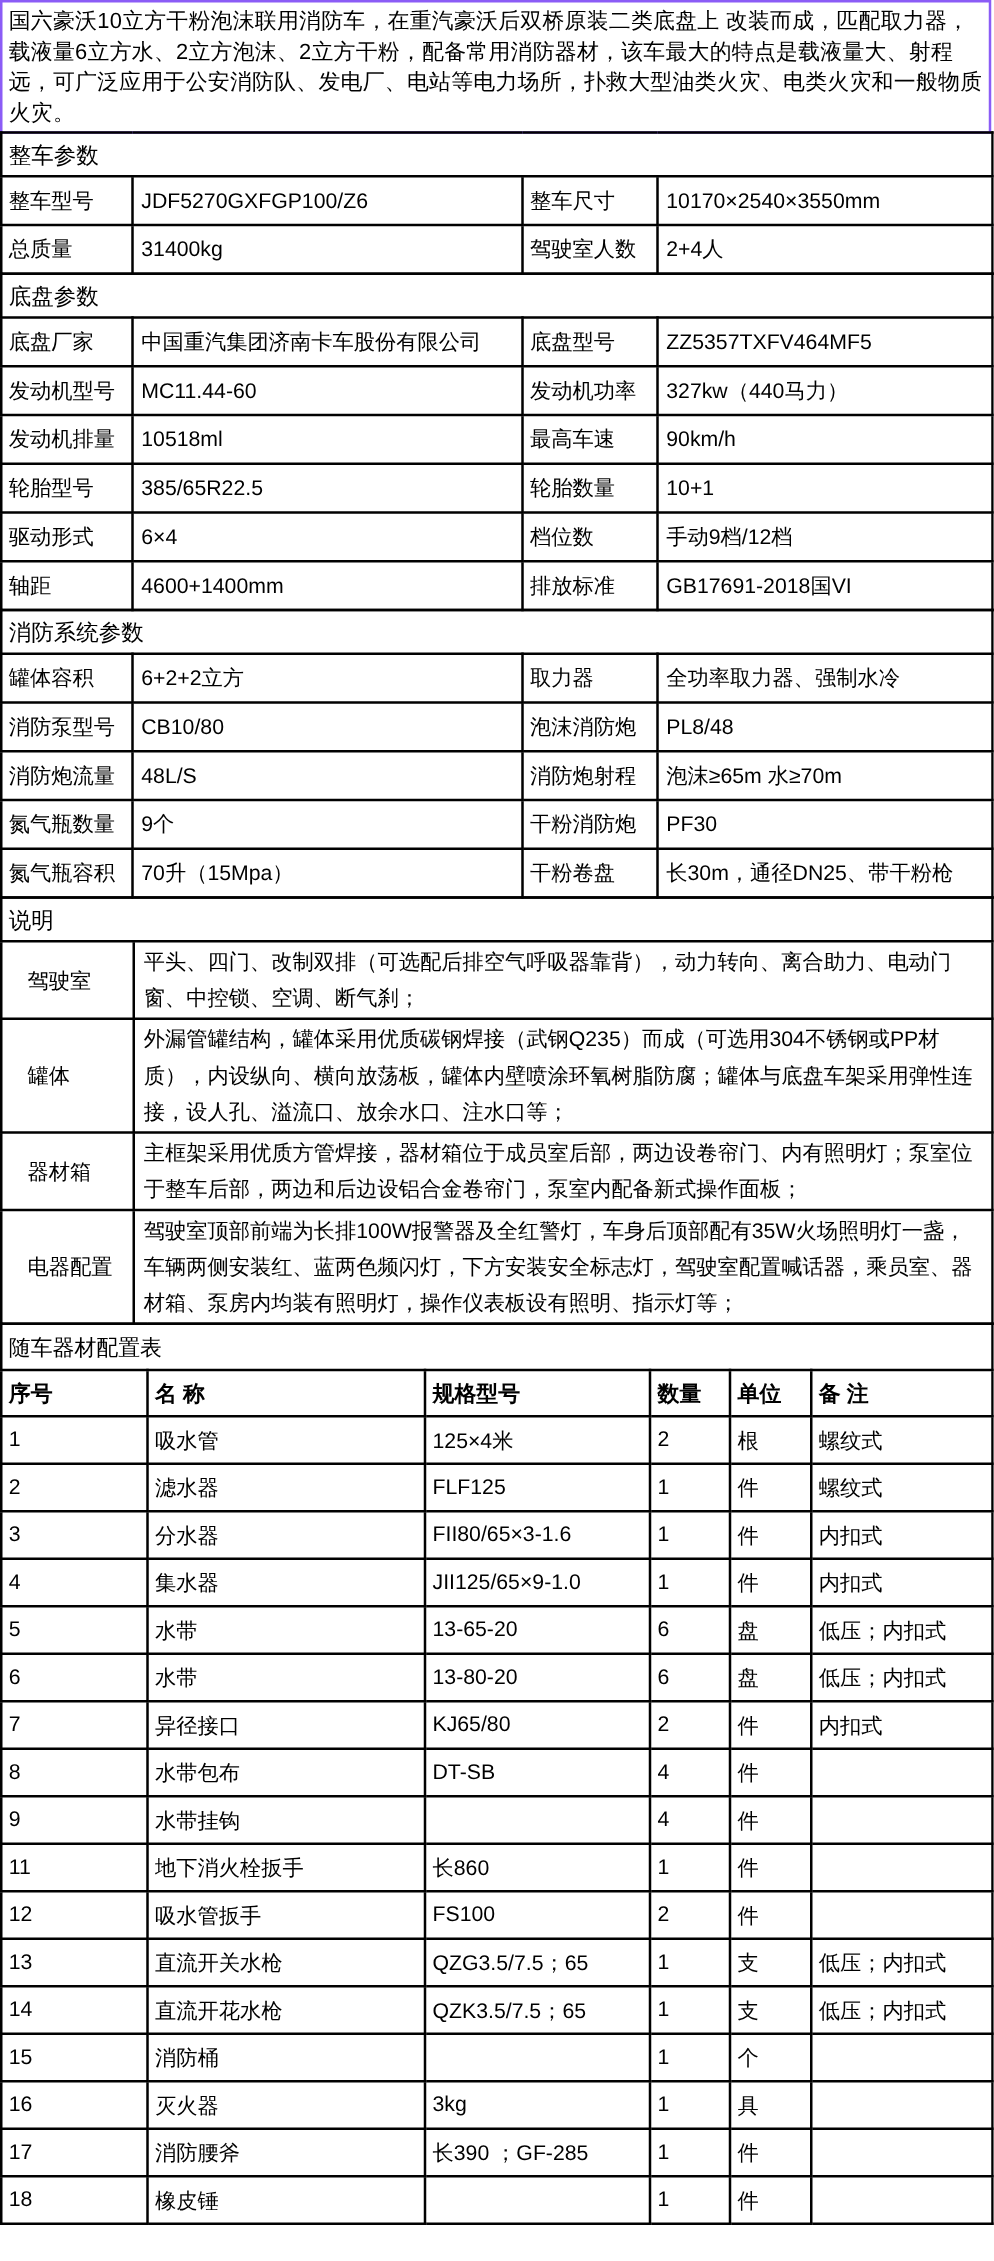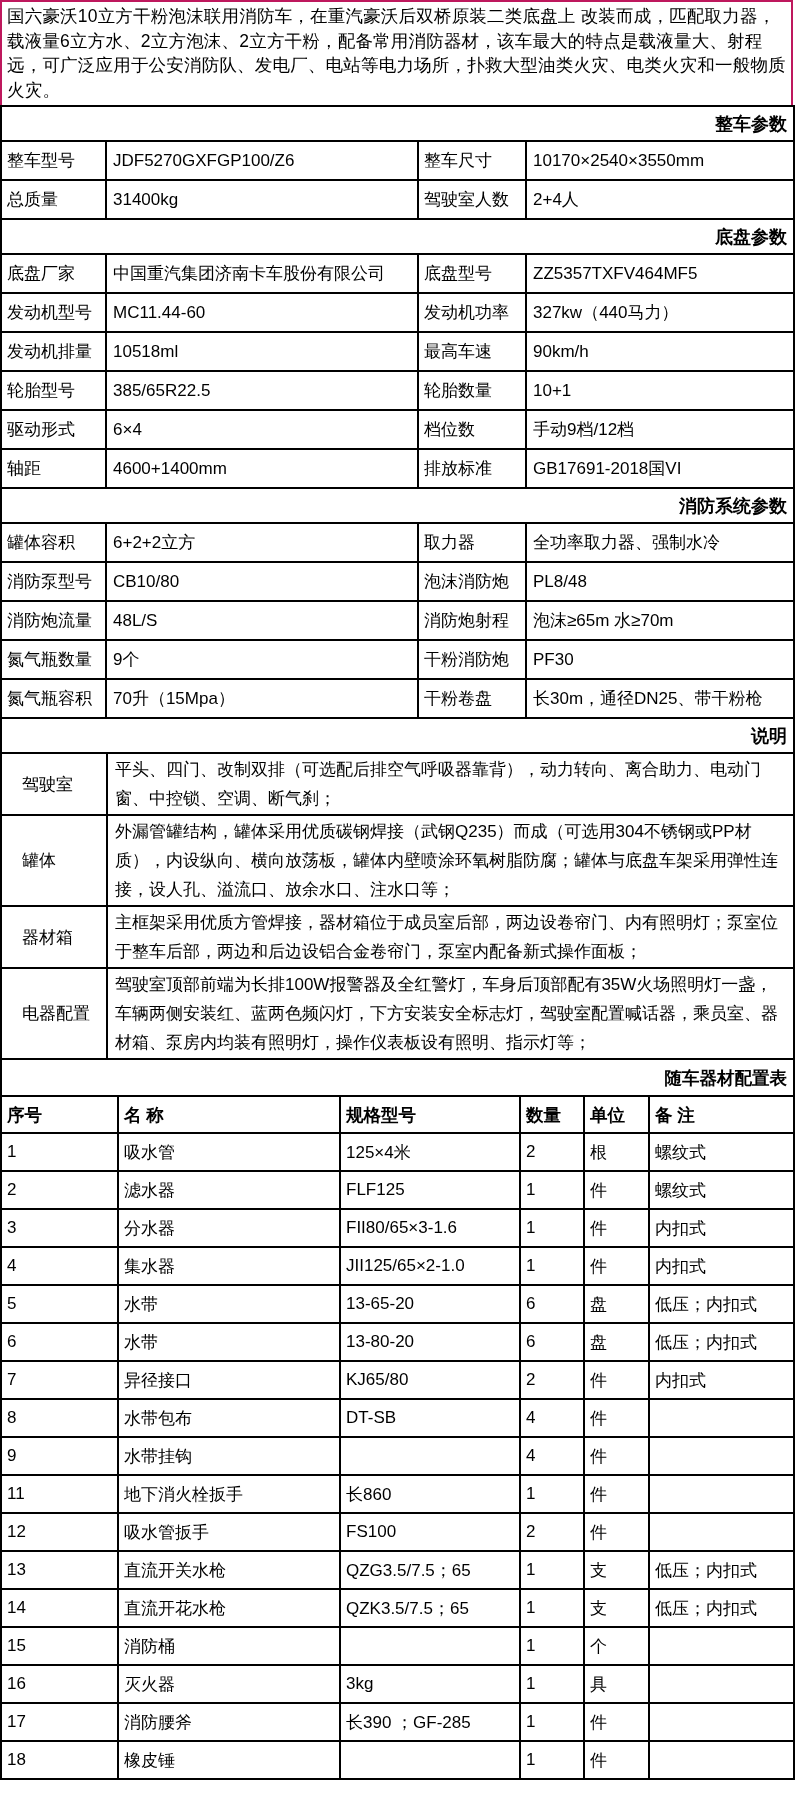"国六豪沃10立方干粉泡沫联用消防车，在重汽豪沃后双桥原装二类底盘上" .intro { border: 2px solid #be185d -> 2px solid #8b5cf6 }
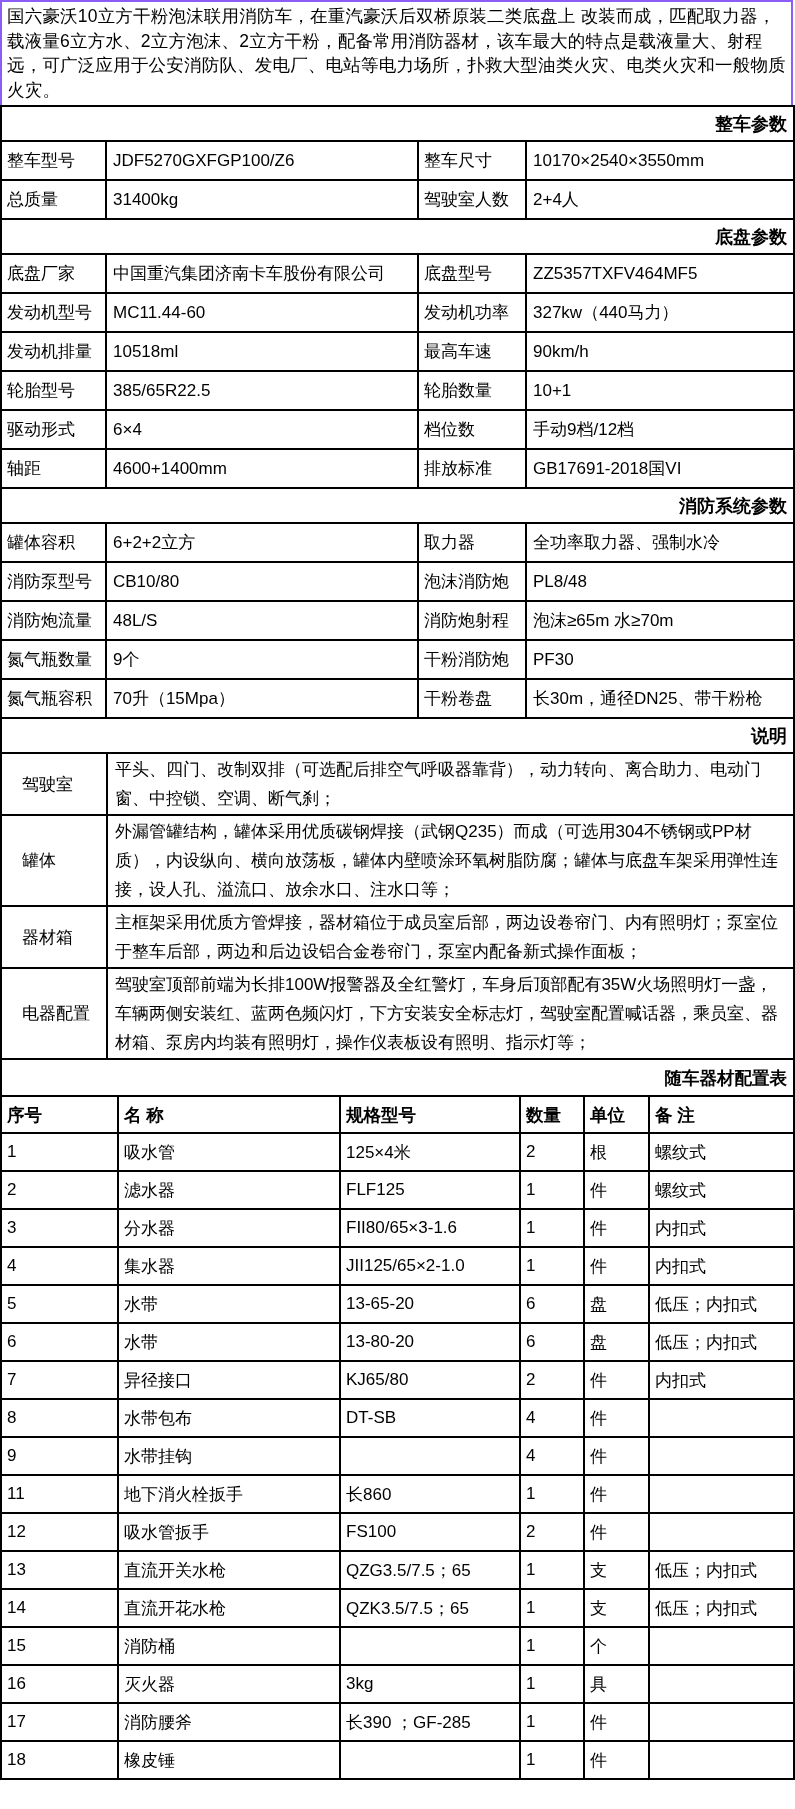"整车参数" th.section-title { font-weight: bold -> normal; text-align: right -> none }
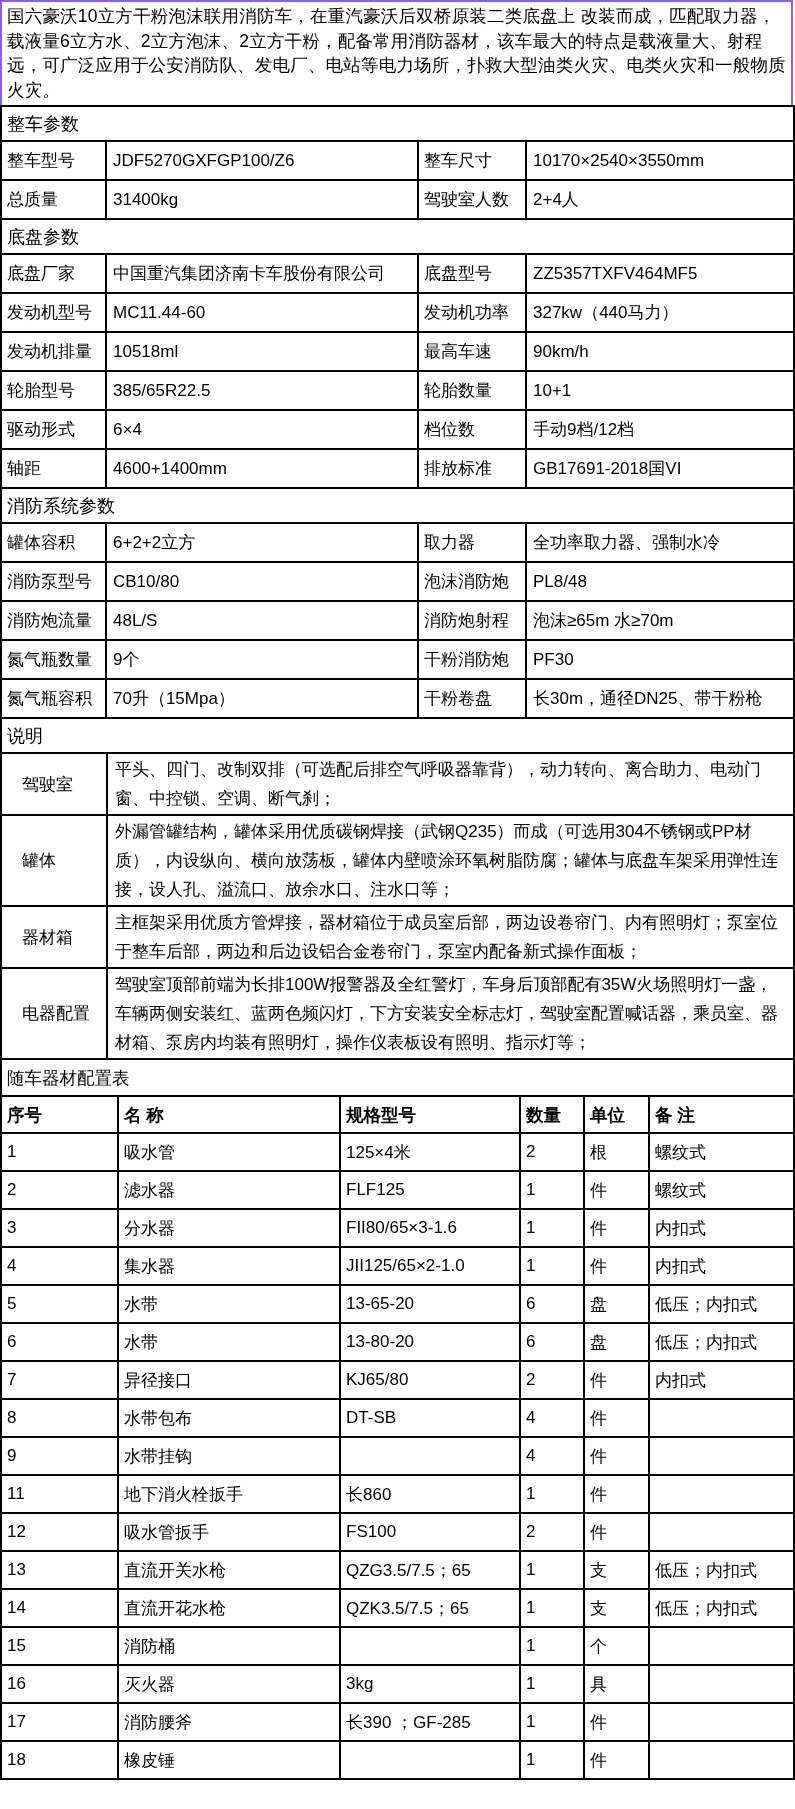"JII125/65×2-1.0" td { text: 2-1.0 -> 9-1.0 }
